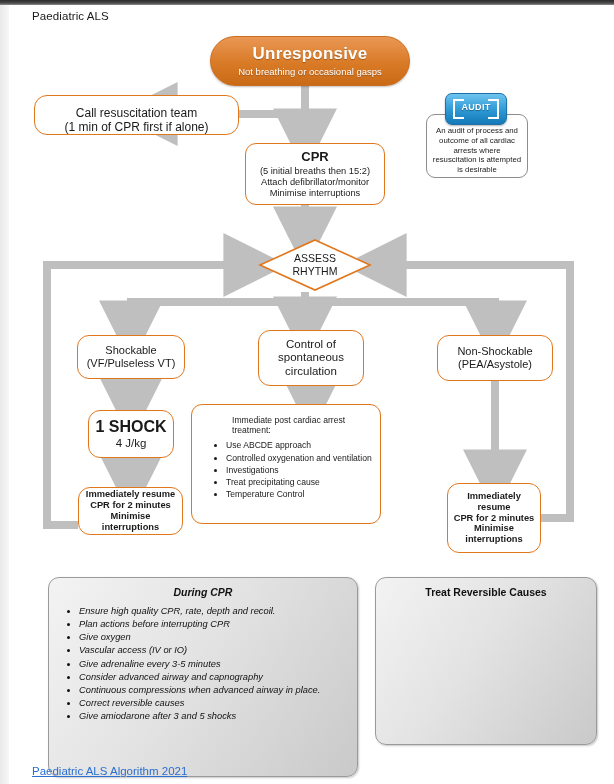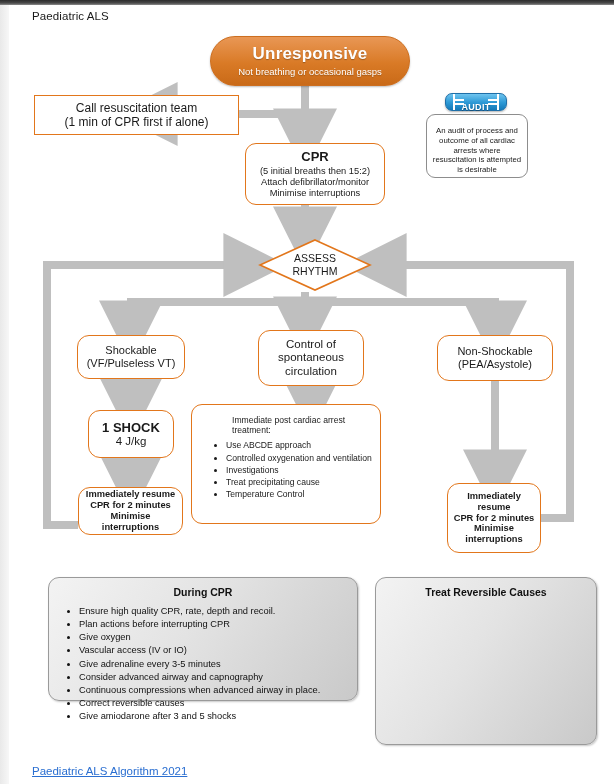"Call resuscitation team" #callteam { border-radius: 0 -> 13px; justify-content: none -> flex-end }
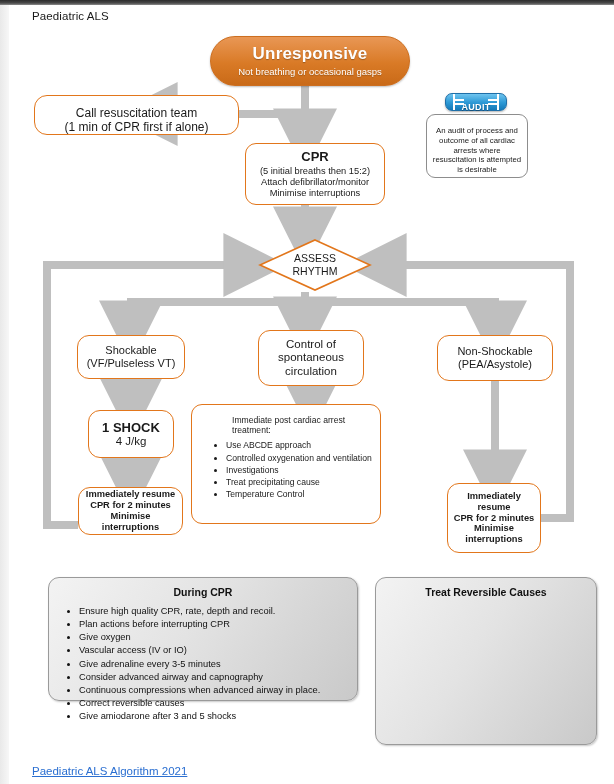"AUDIT" #auditbadge { height: 18px -> 32px }
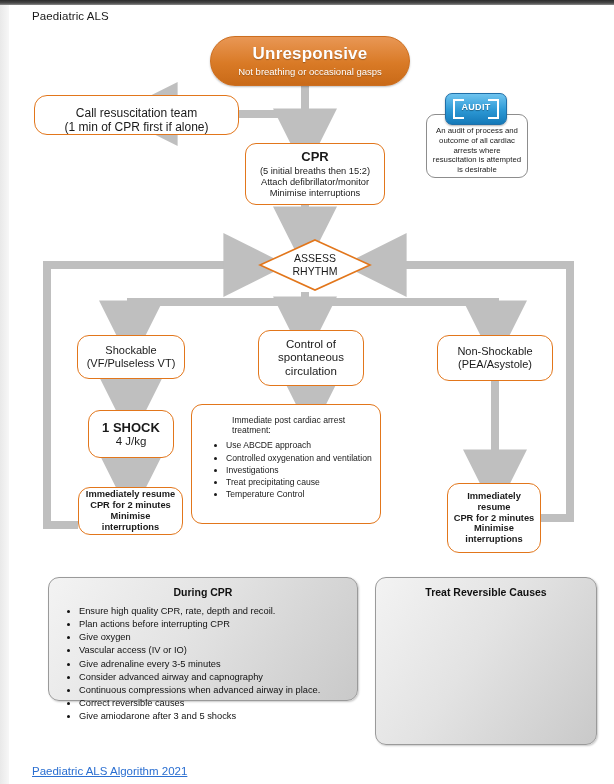"1 SHOCK" #shock1 .ttl { font-size: 13px -> 16px }
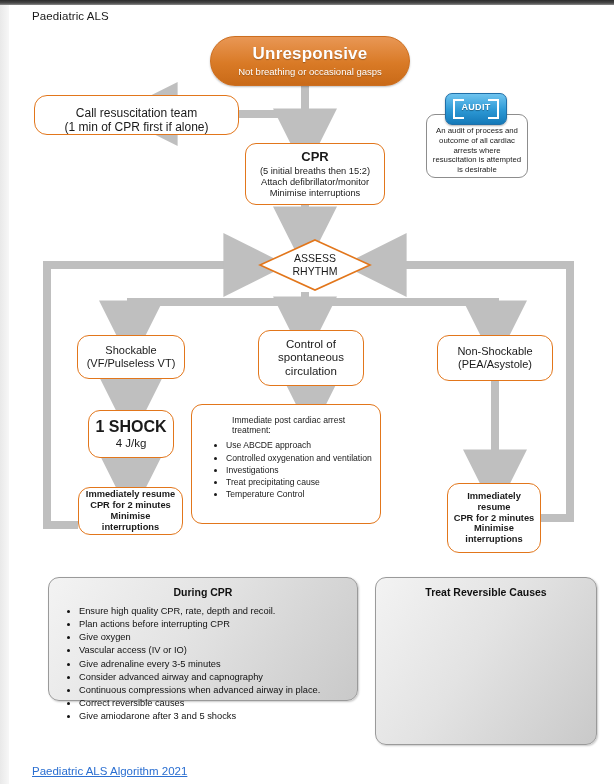"During CPR" #duringcpr { font-style: none -> italic; height: 124px -> 200px }
